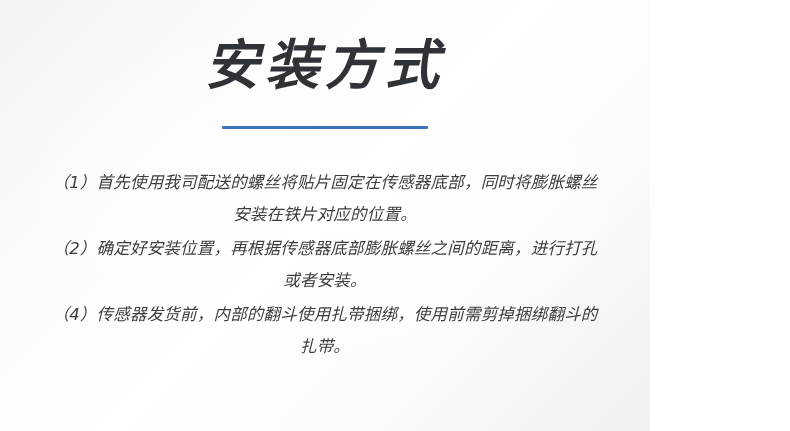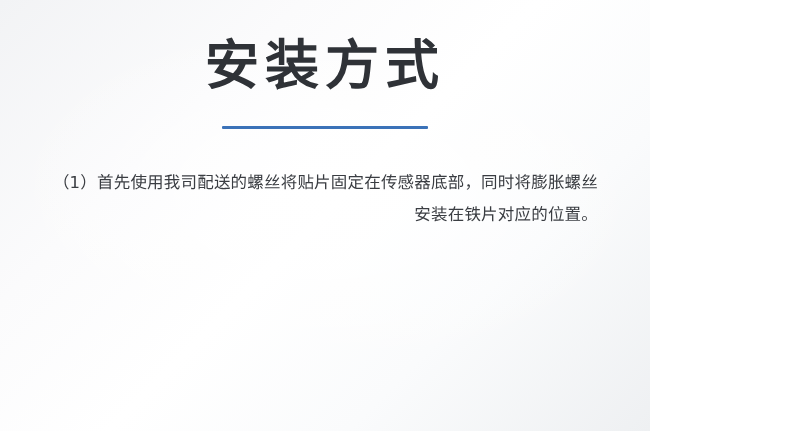"安装方式" .page { font-style: none -> italic }
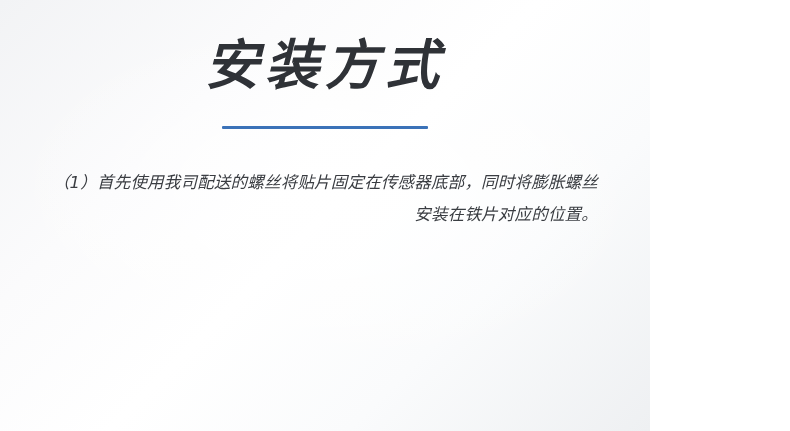"（1）首先使用我司配送的螺丝将贴片固定在传感器底部，同时将膨胀螺丝安装在铁片对应" .para { text-align: right -> center }
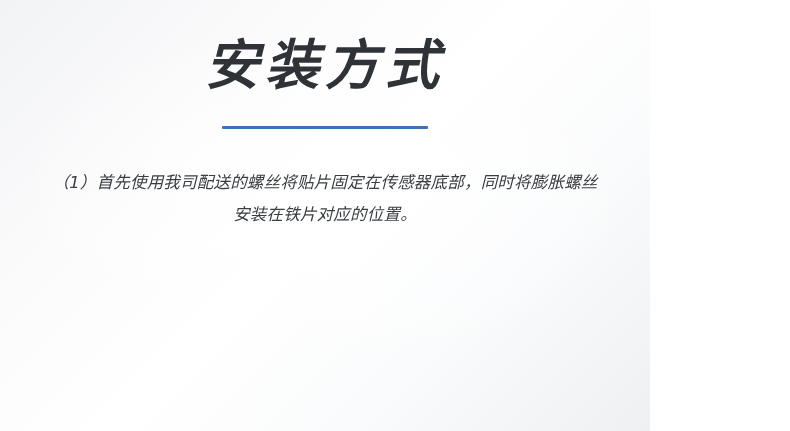"（2）确定好安装位置，再根据传感器底部膨胀螺丝之间的距离，进行打孔或者安装。" p.para { html: none -> <p>（2）确定好安装位置，再根据传感器底部膨胀螺丝之间的距离，进行打孔或者安装。</p> }
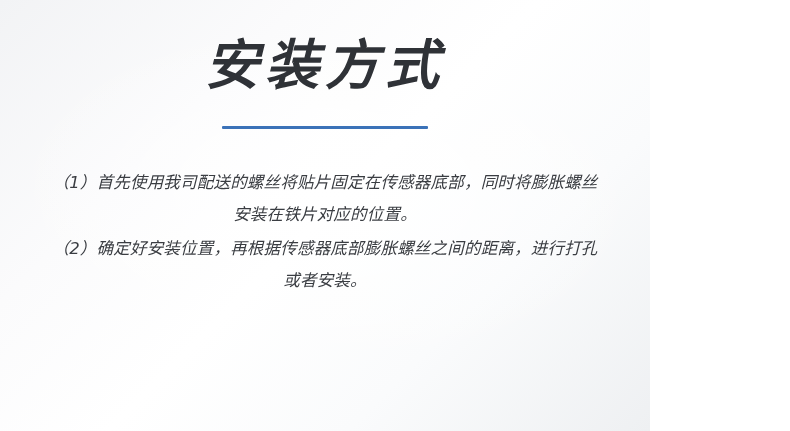"（4）传感器发货前，内部的翻斗使用扎带捆绑，使用前需剪掉捆绑翻斗的扎带。" p.para { html: none -> <p>（4）传感器发货前，内部的翻斗使用扎带捆绑，使用前需剪掉捆绑翻斗的扎带。</p> }
